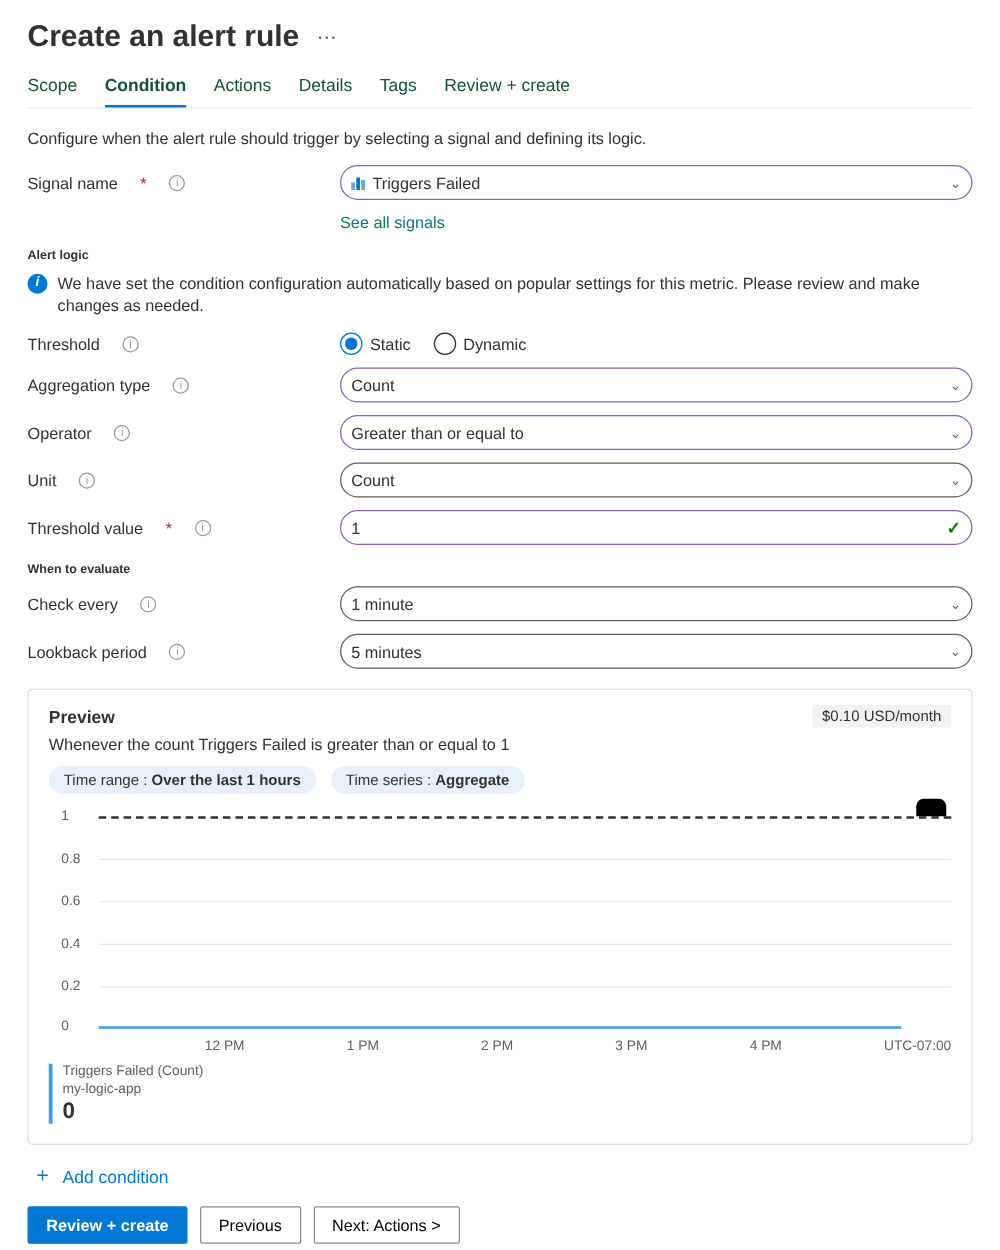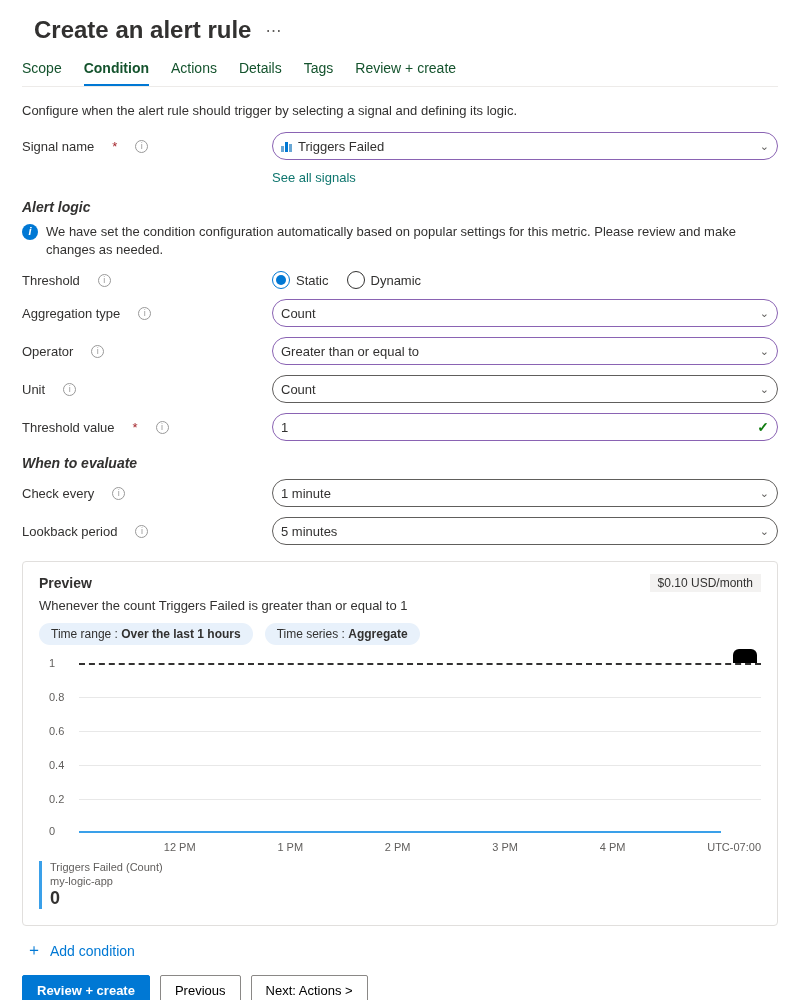"Create an alert rule" .header-row { margin-left: 12px -> none }
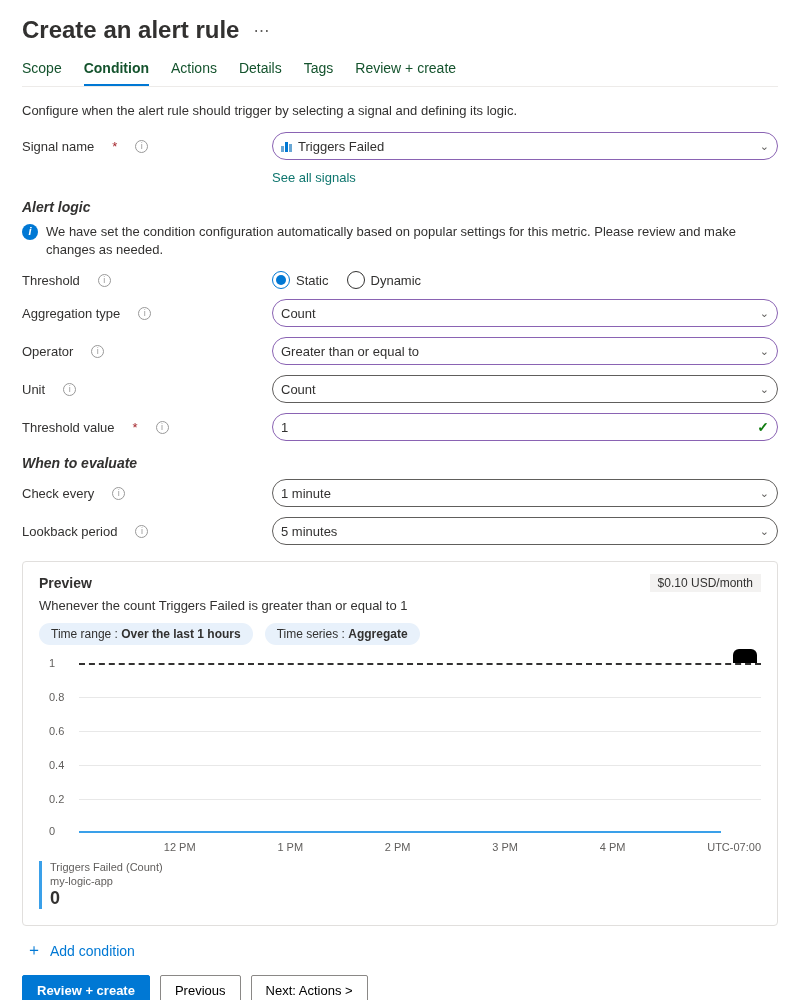"Alert logic" .section-h { font-size: 14px -> 10px; font-style: italic -> none }
